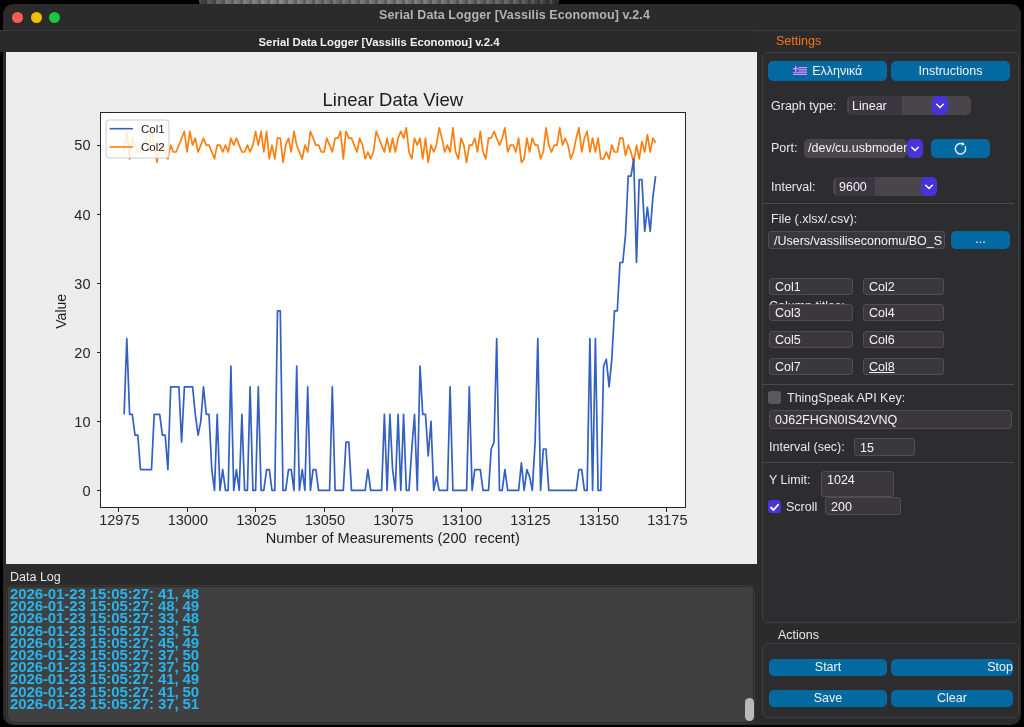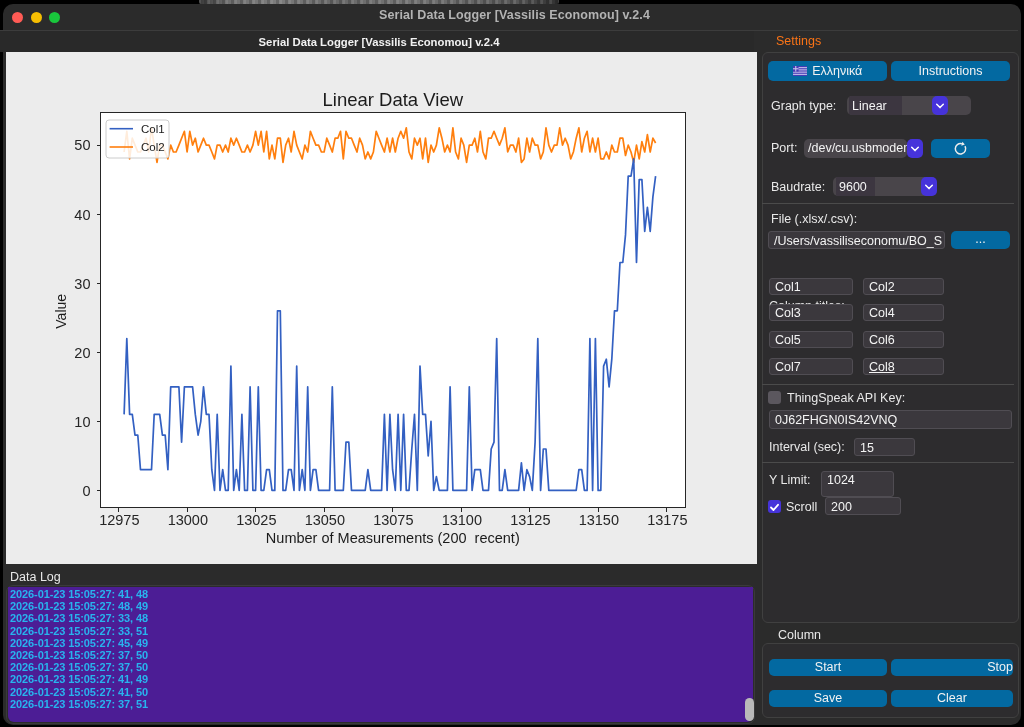"Baudrate:" div.lbl { text: Baudrate -> Interval }
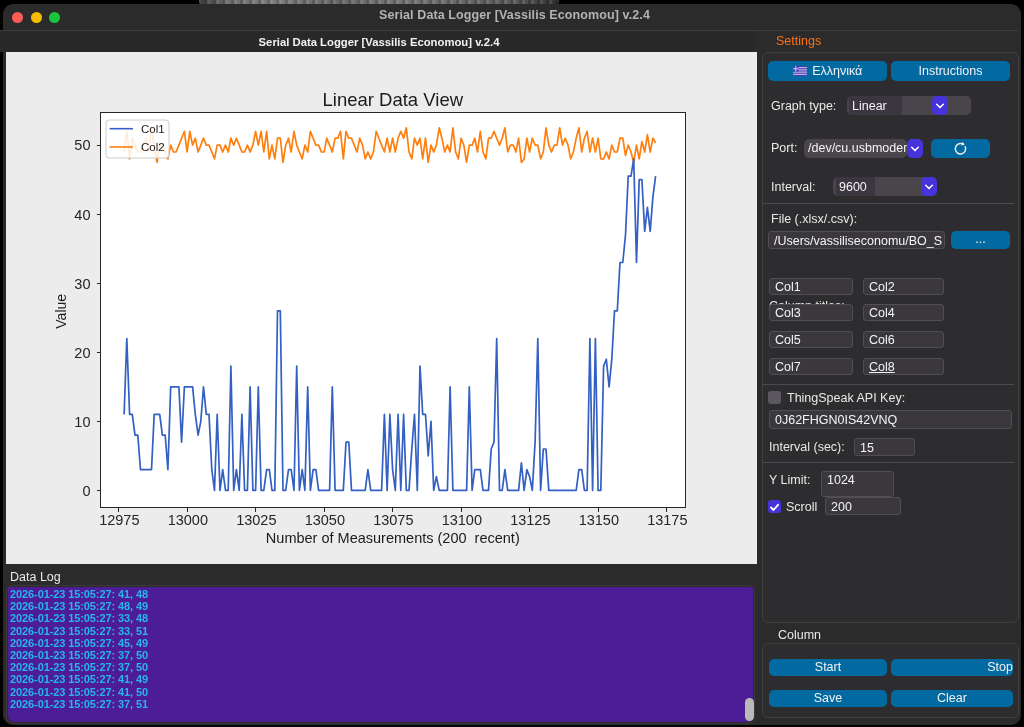"2026-01-23 15:05:27: 41, 48" #datalog { background: #4c1d95 -> #404040; font-size: 11px -> 15px }
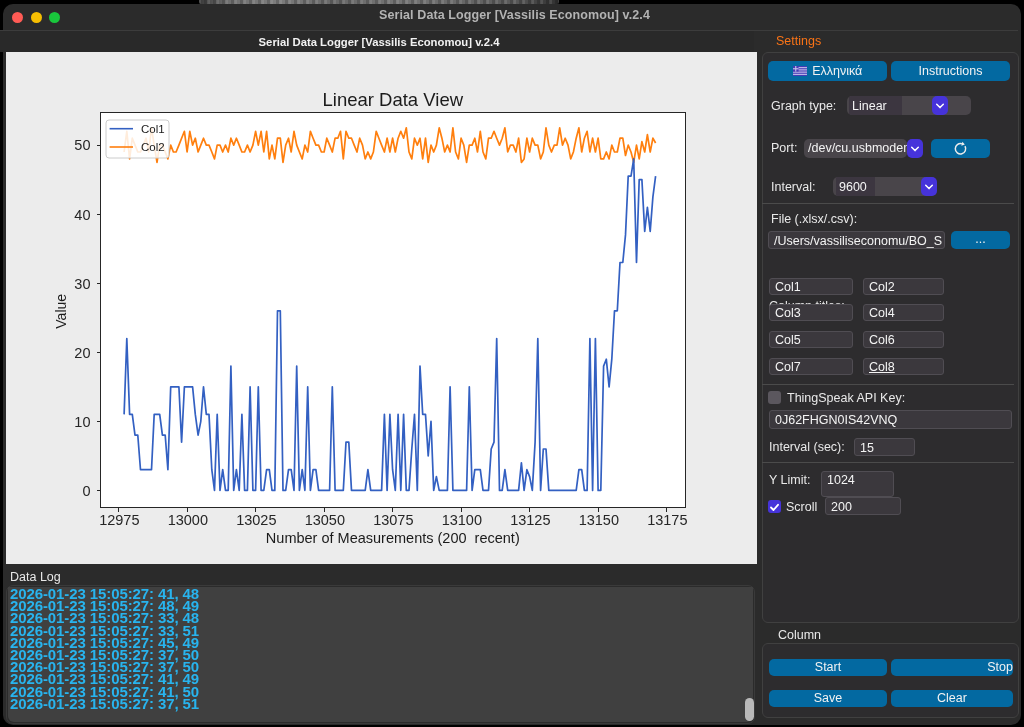"Column" div.lbl { text: Column -> Actions }
